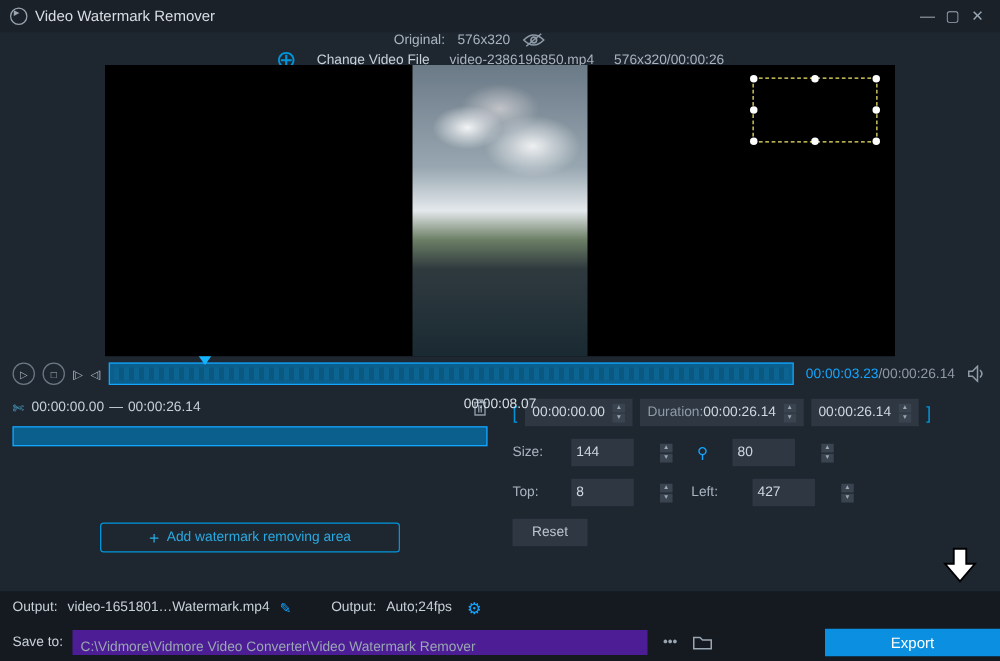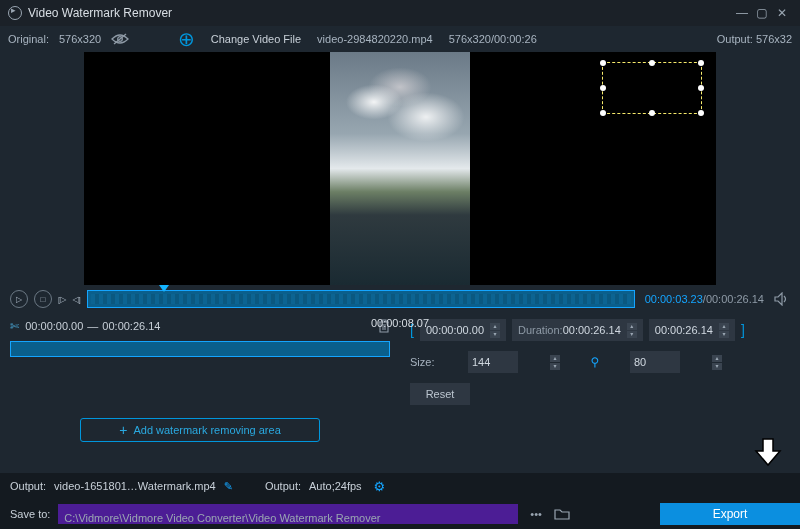"Original:" .srcbar { flex-direction: none -> column }
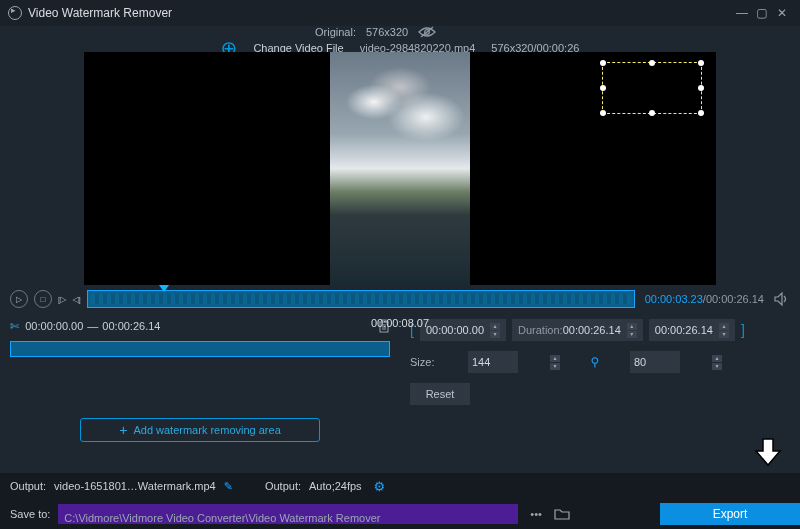"video-2984820220.mp4" span { text: video-2984820220.mp4 -> video-2386196850.mp4 }
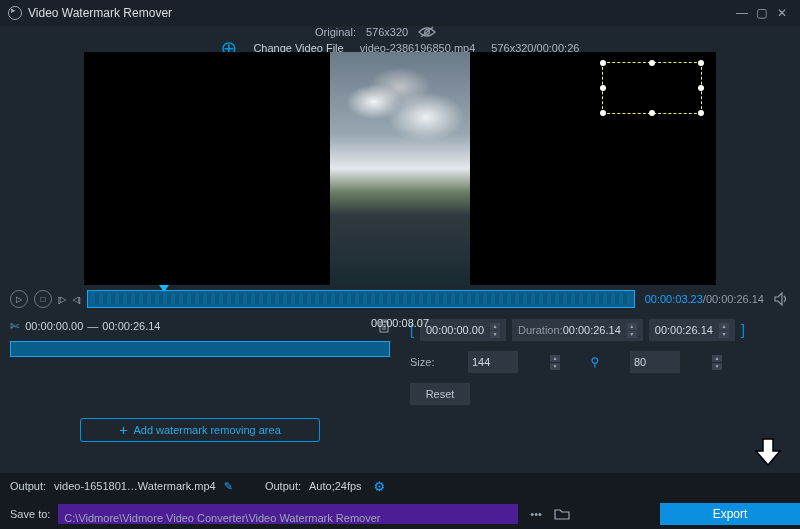"Size:" .row { gap: 26px -> 15px }
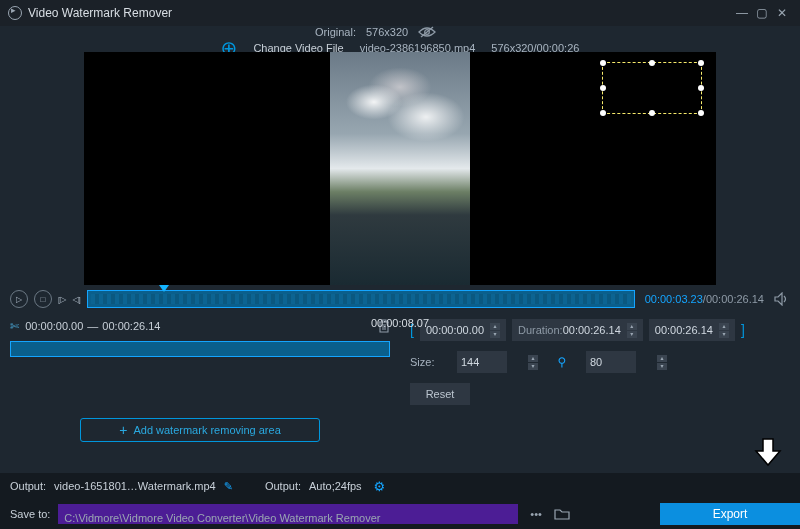"Top:" div.row { html: none -> <div> <span>Top:</span> <div> <span>8</span> </div> <div> <div>▴</div> <div>▾</div> </div> <span>Left:</span> <div> <span>427</span> </div> <div> <div>▴</div> <div>▾</div> </div> </div> }
